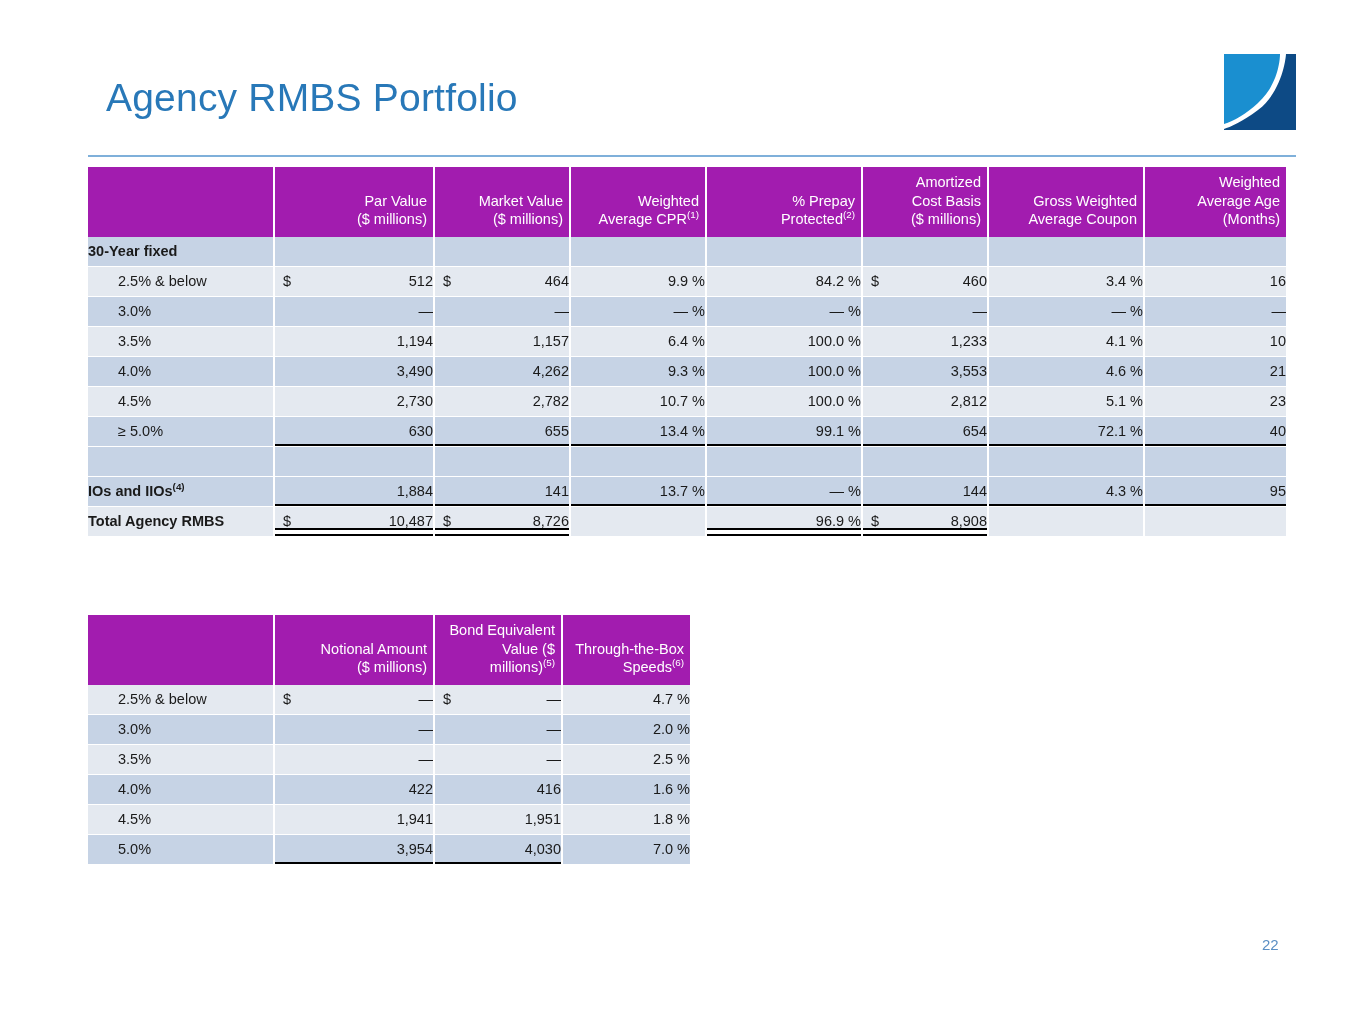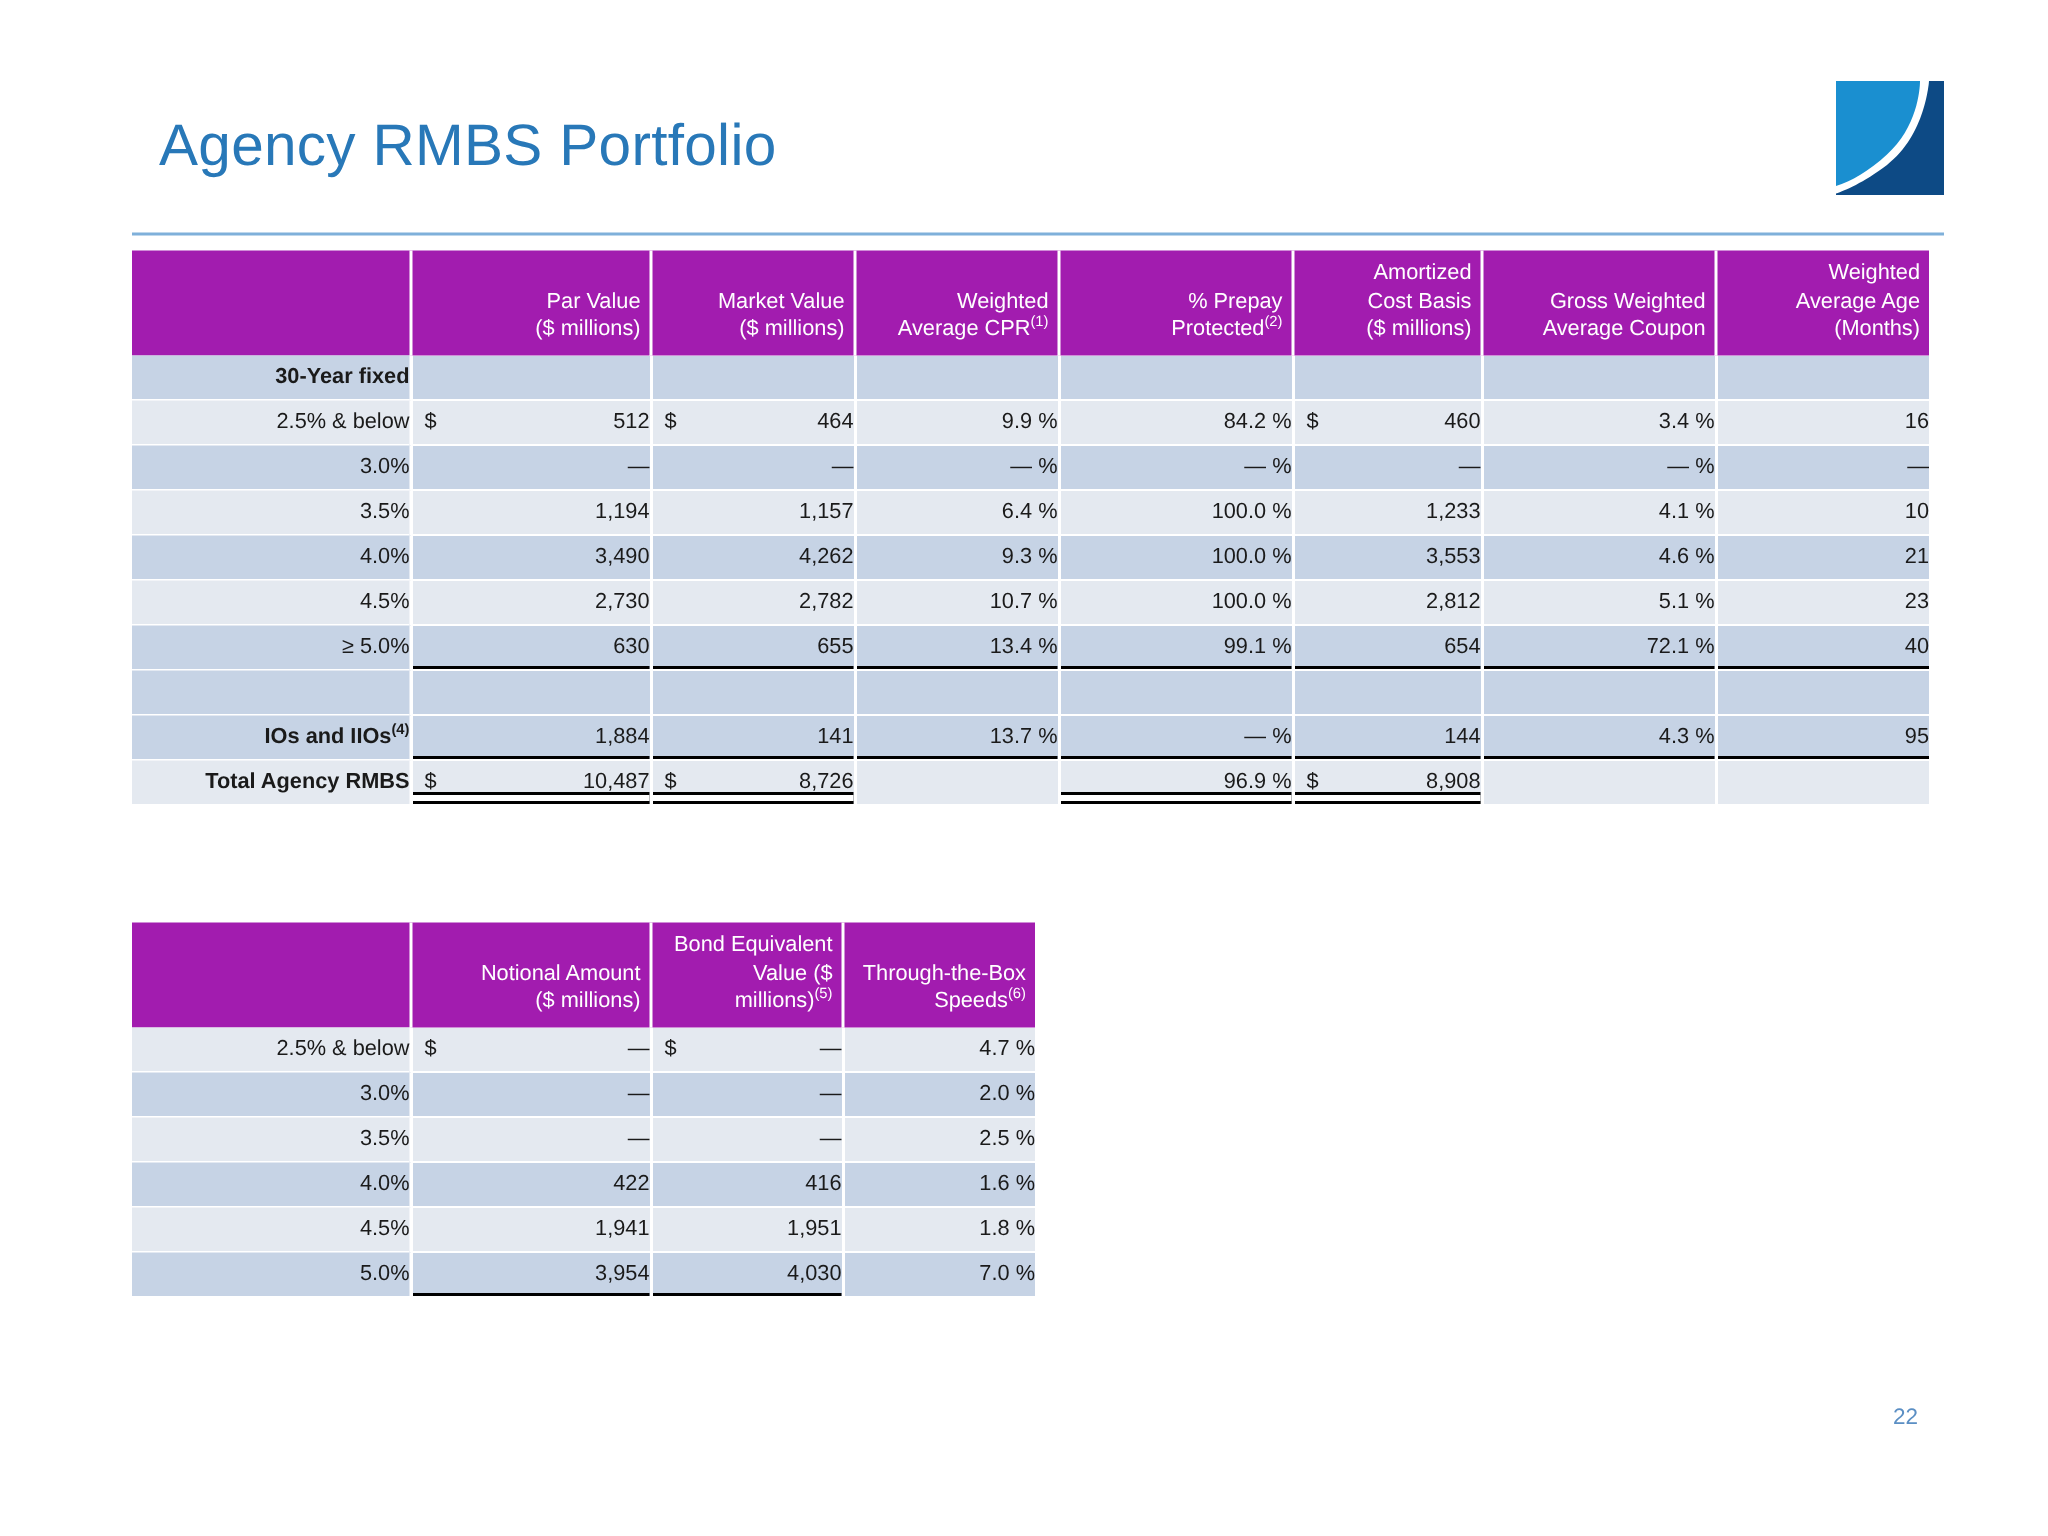"30-Year fixed" td.lbl { text-align: right -> left }
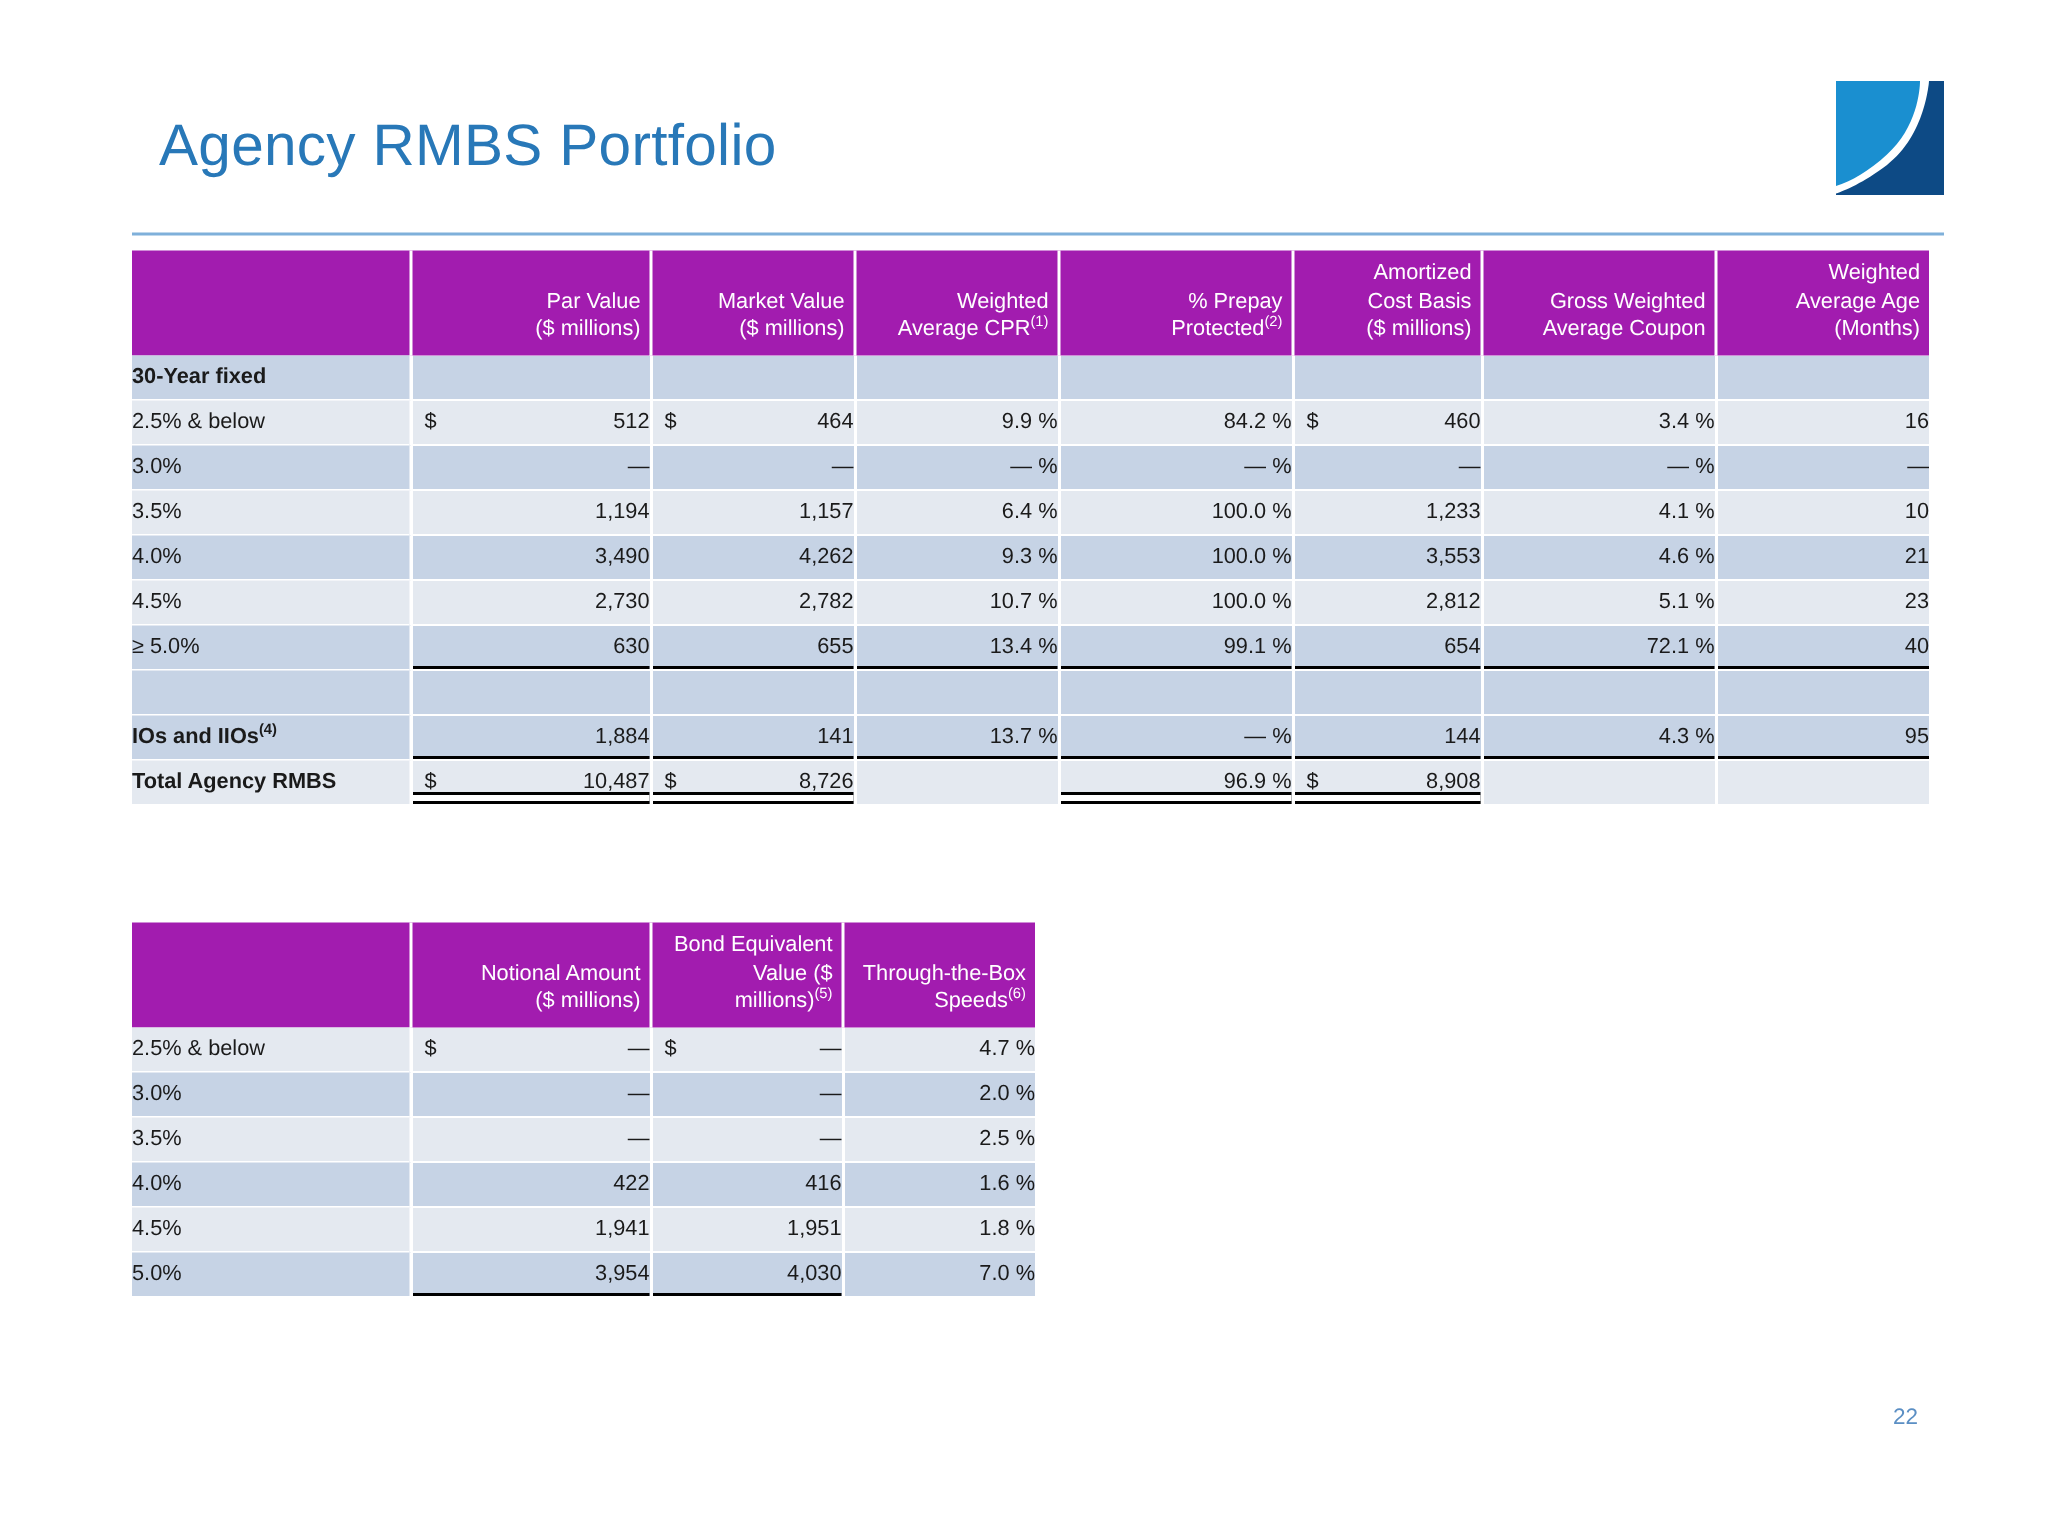"2.5% & below" td.lbl.indent { padding-left: none -> 30px }
